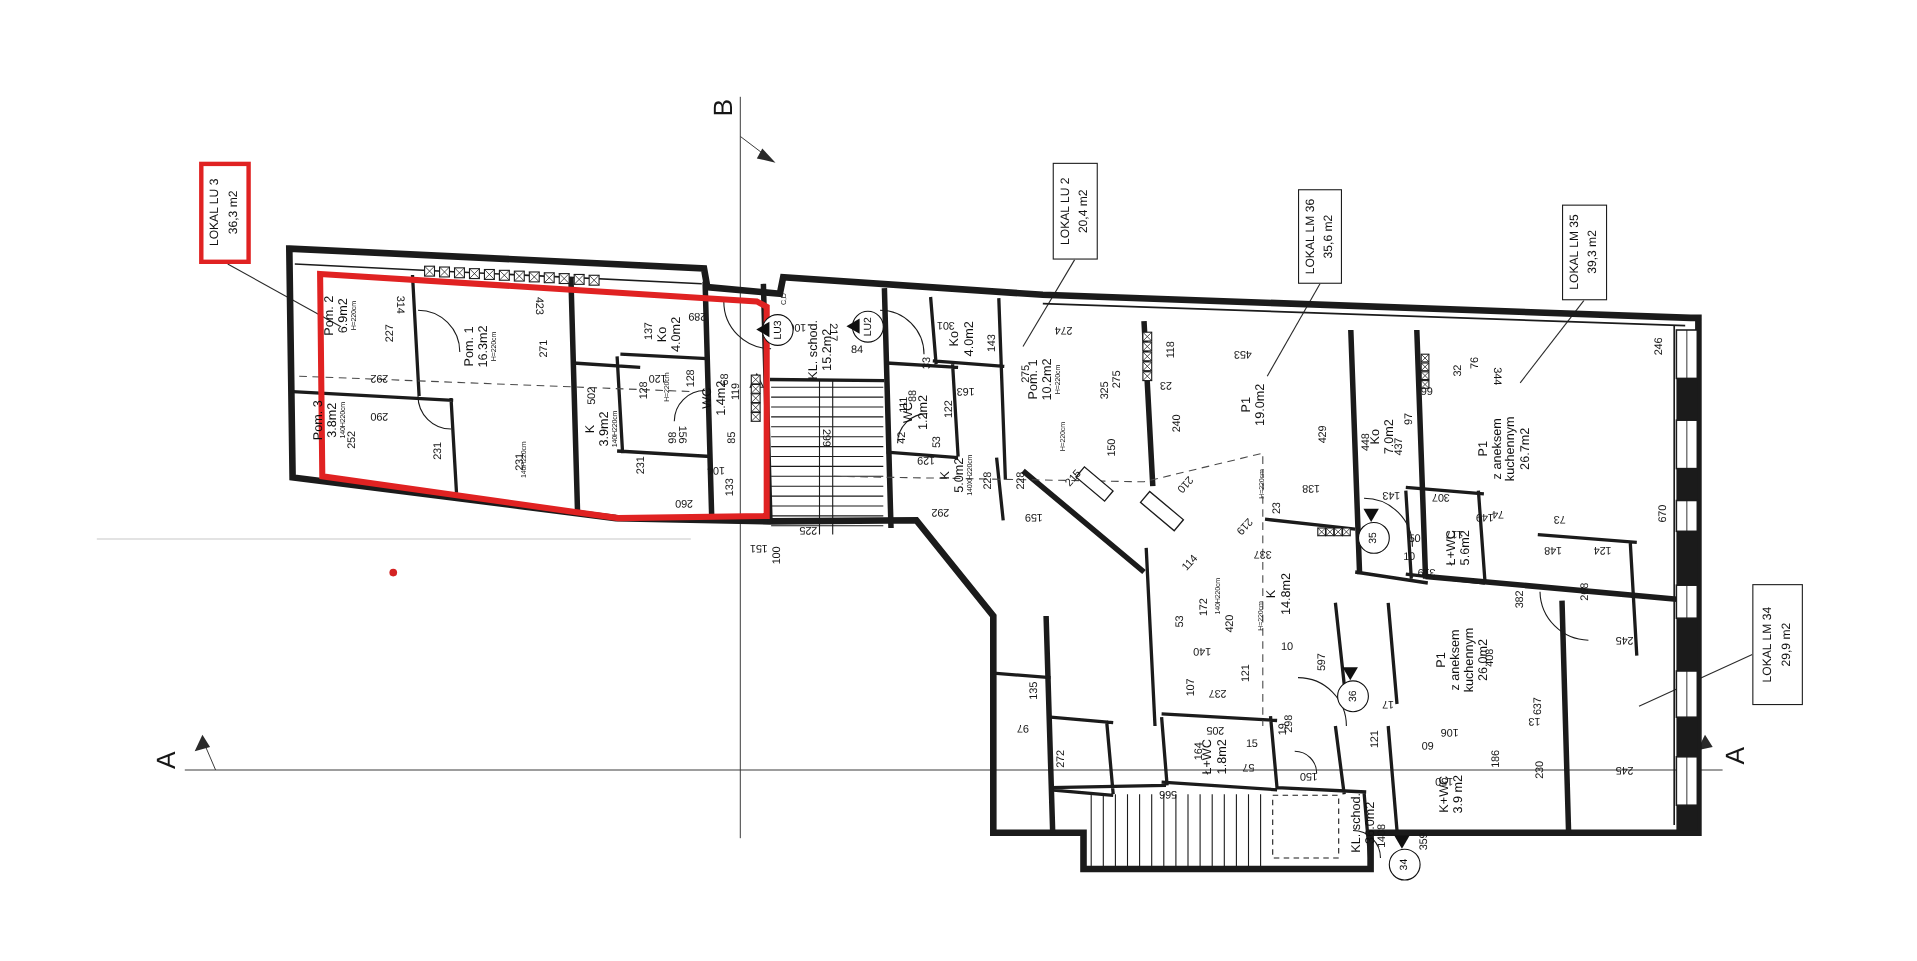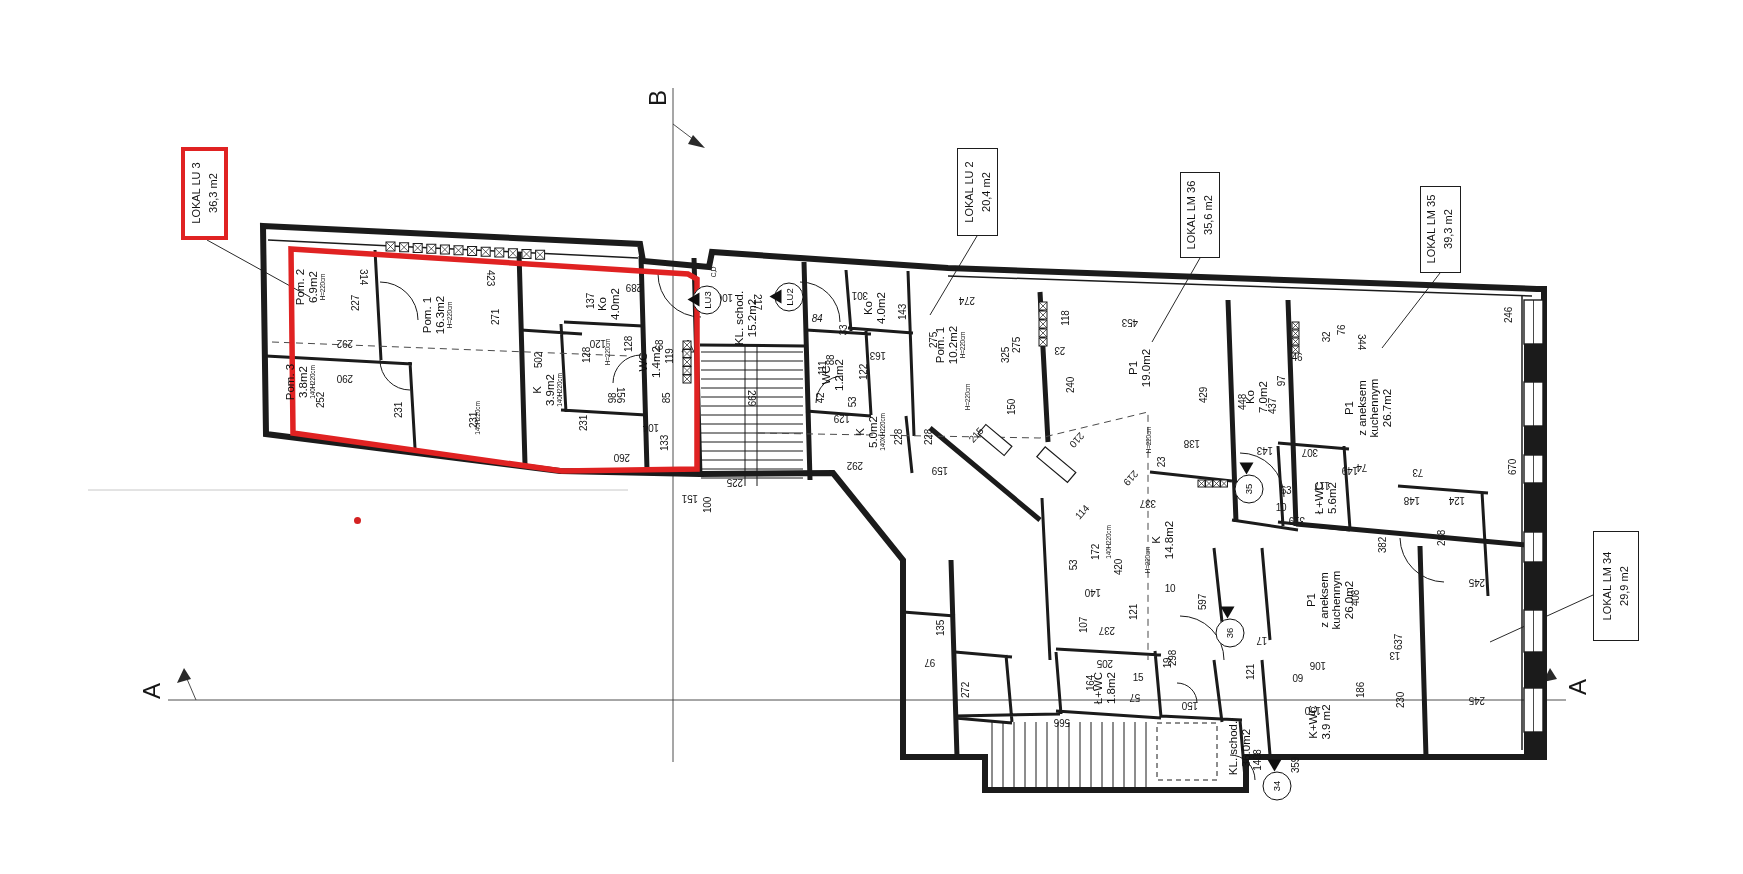"84" div.dim { font-style: italic -> none; left: 817px -> 779px }
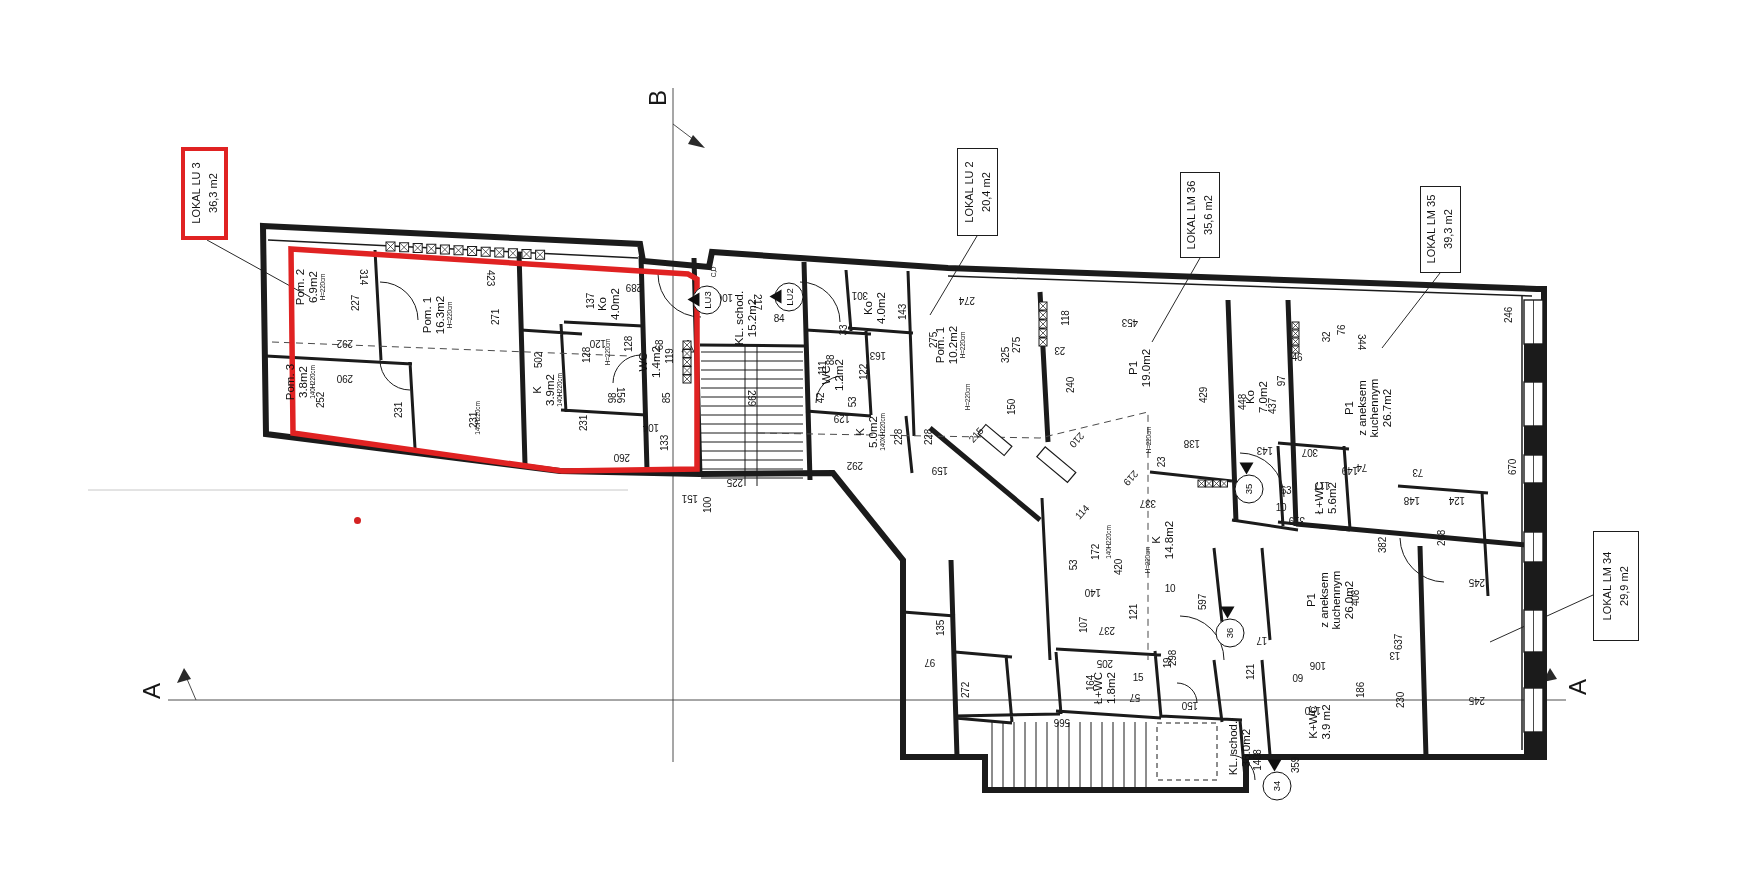"46" div.dim { text: 46 -> 99 }
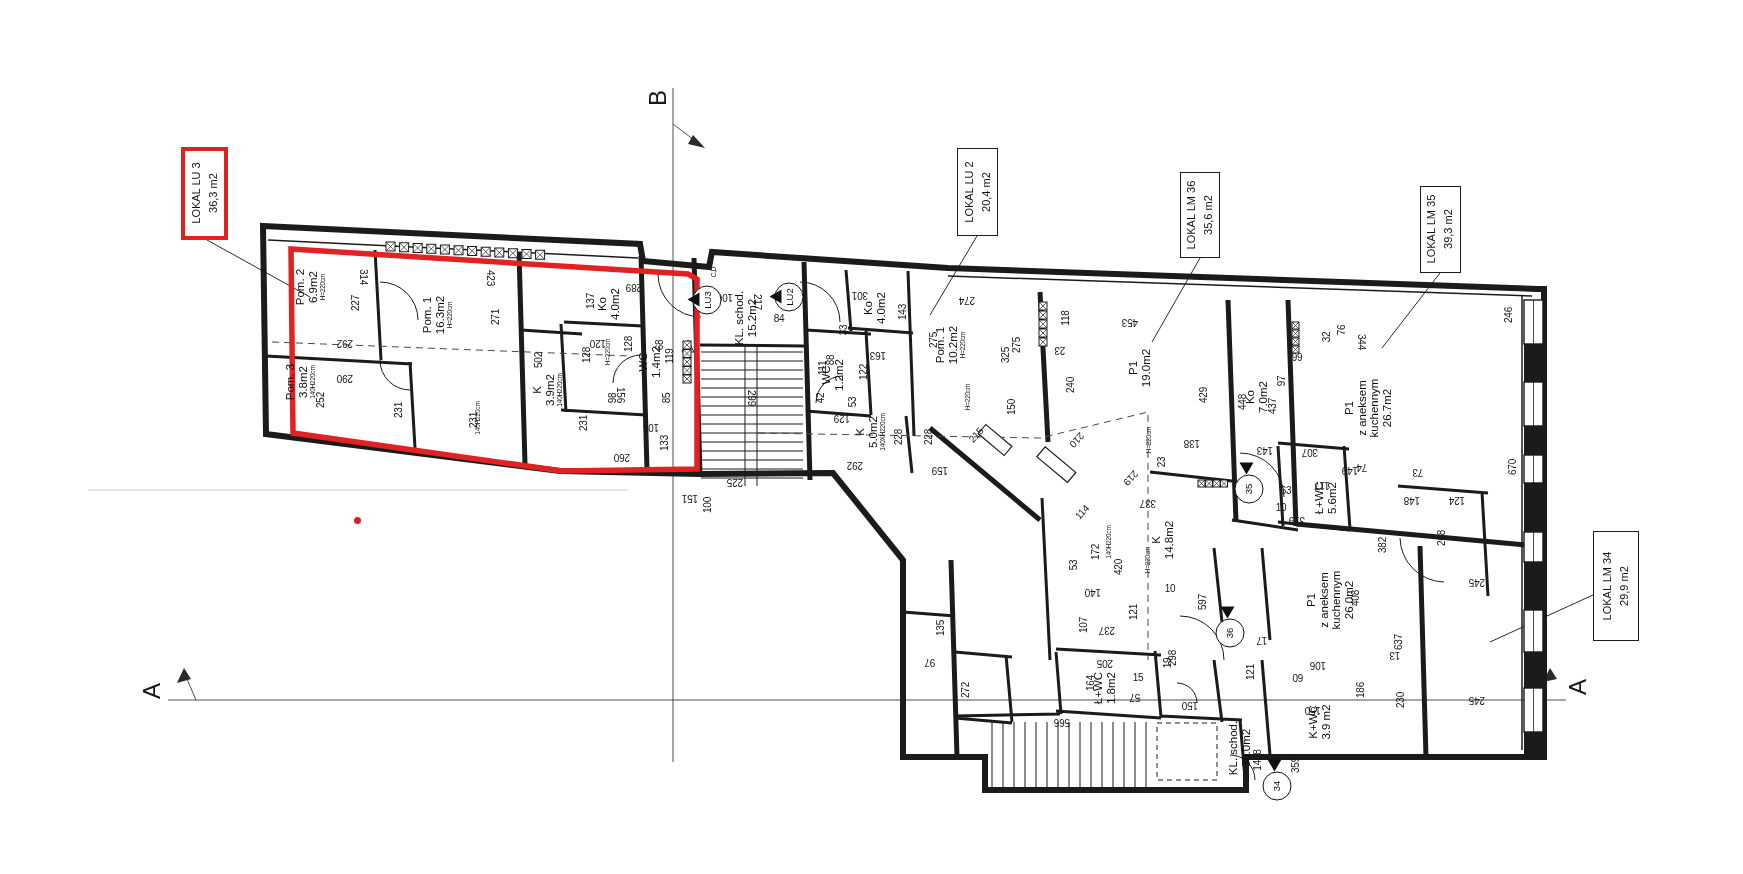"63" div.dim { text: 63 -> 50 }
